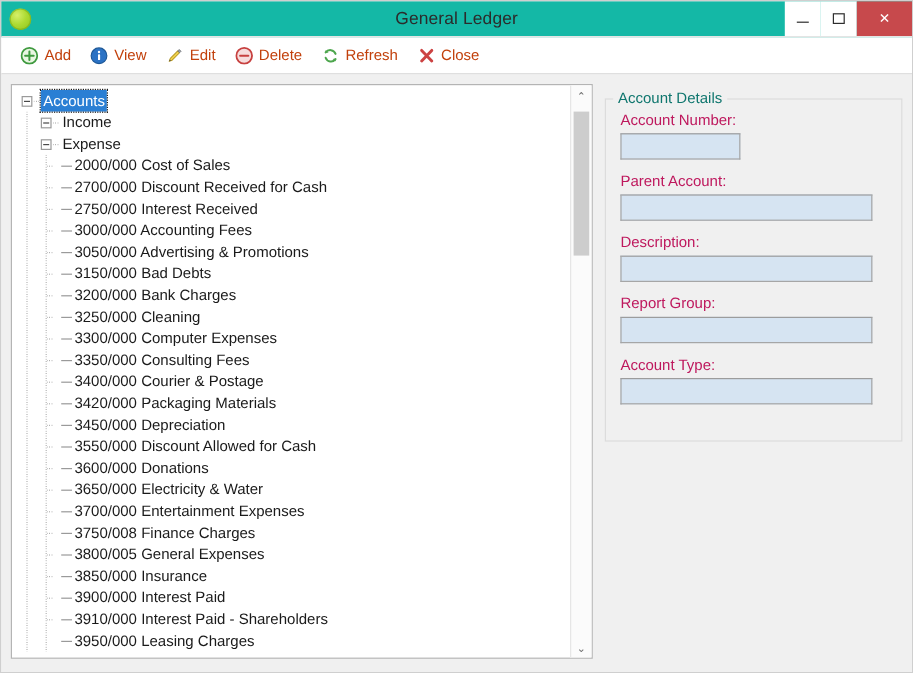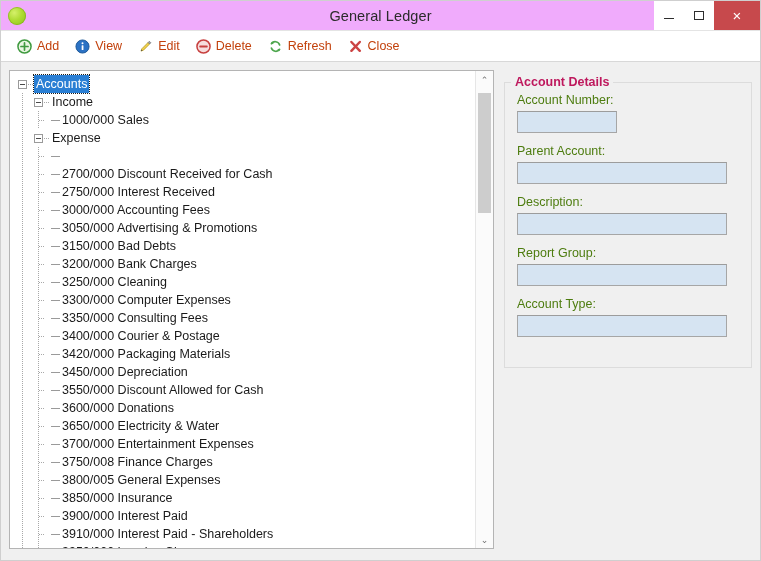"General Ledger" #titlebar { background: #f0abfc -> #14b8a6 }
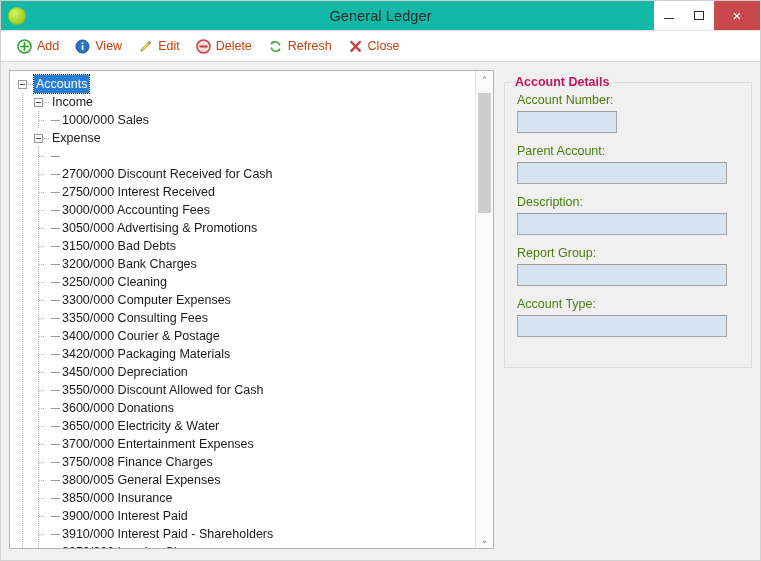"Account Details" #details-legend { color: #be185d -> #0f766e; font-weight: bold -> none }
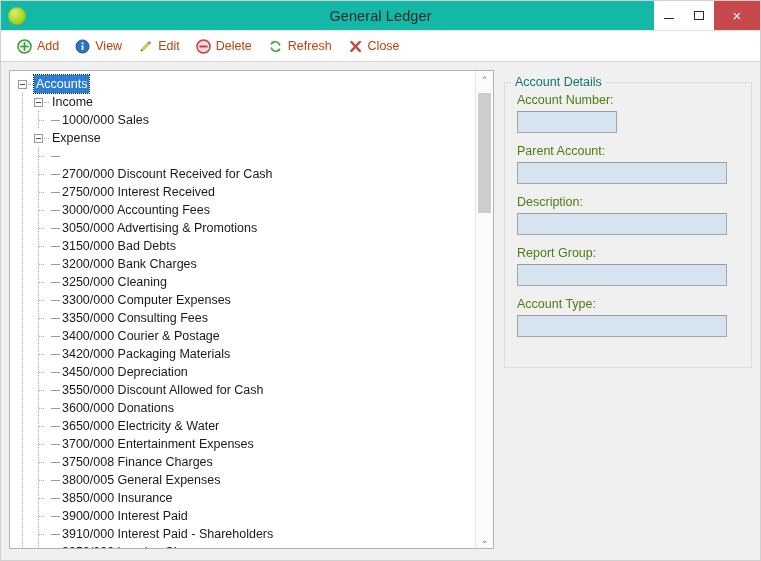"Account Number:" .field-label { color: #4d7c0f -> #be185d }
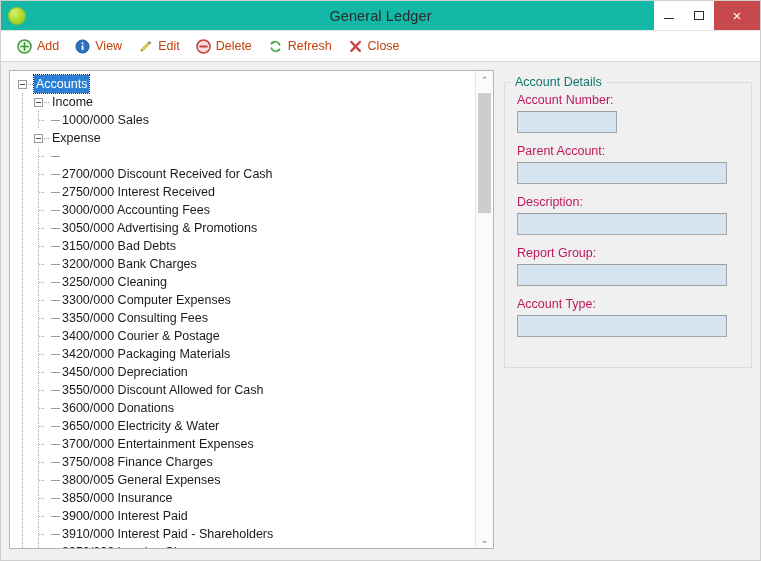"1000/000 Sales" div.tree-row { html: <div> <div> <div></div> <div></div> <div></div> </div> <div></div> <span>1000/000 Sales</span> </div> -> none }
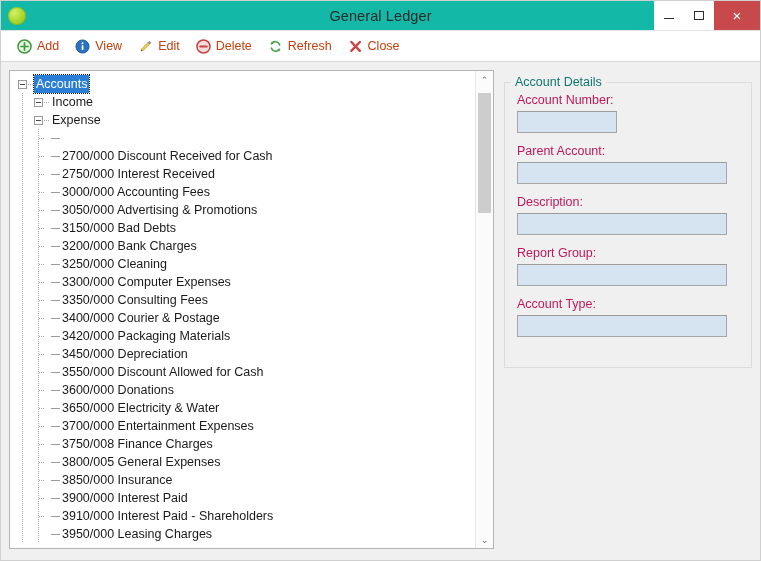"2000/000 Cost of Sales" span.tree-label { html: none -> <span>2000/000 Cost of Sales</span> }
